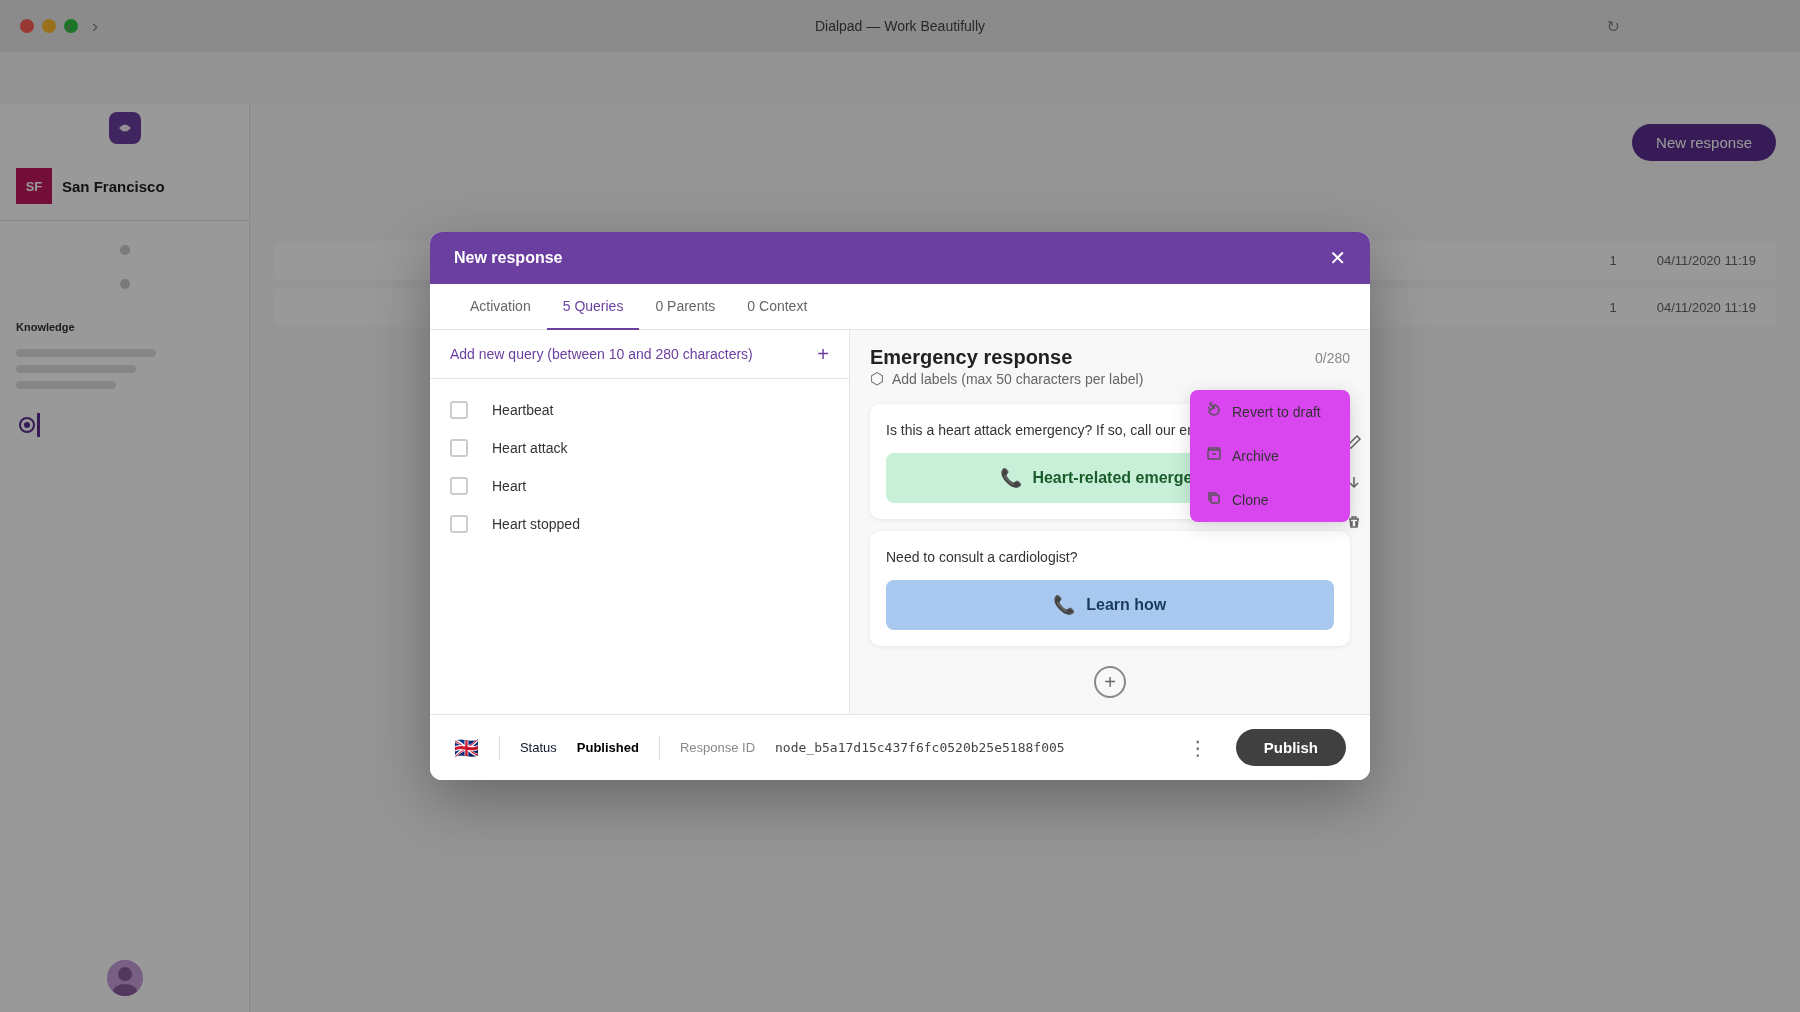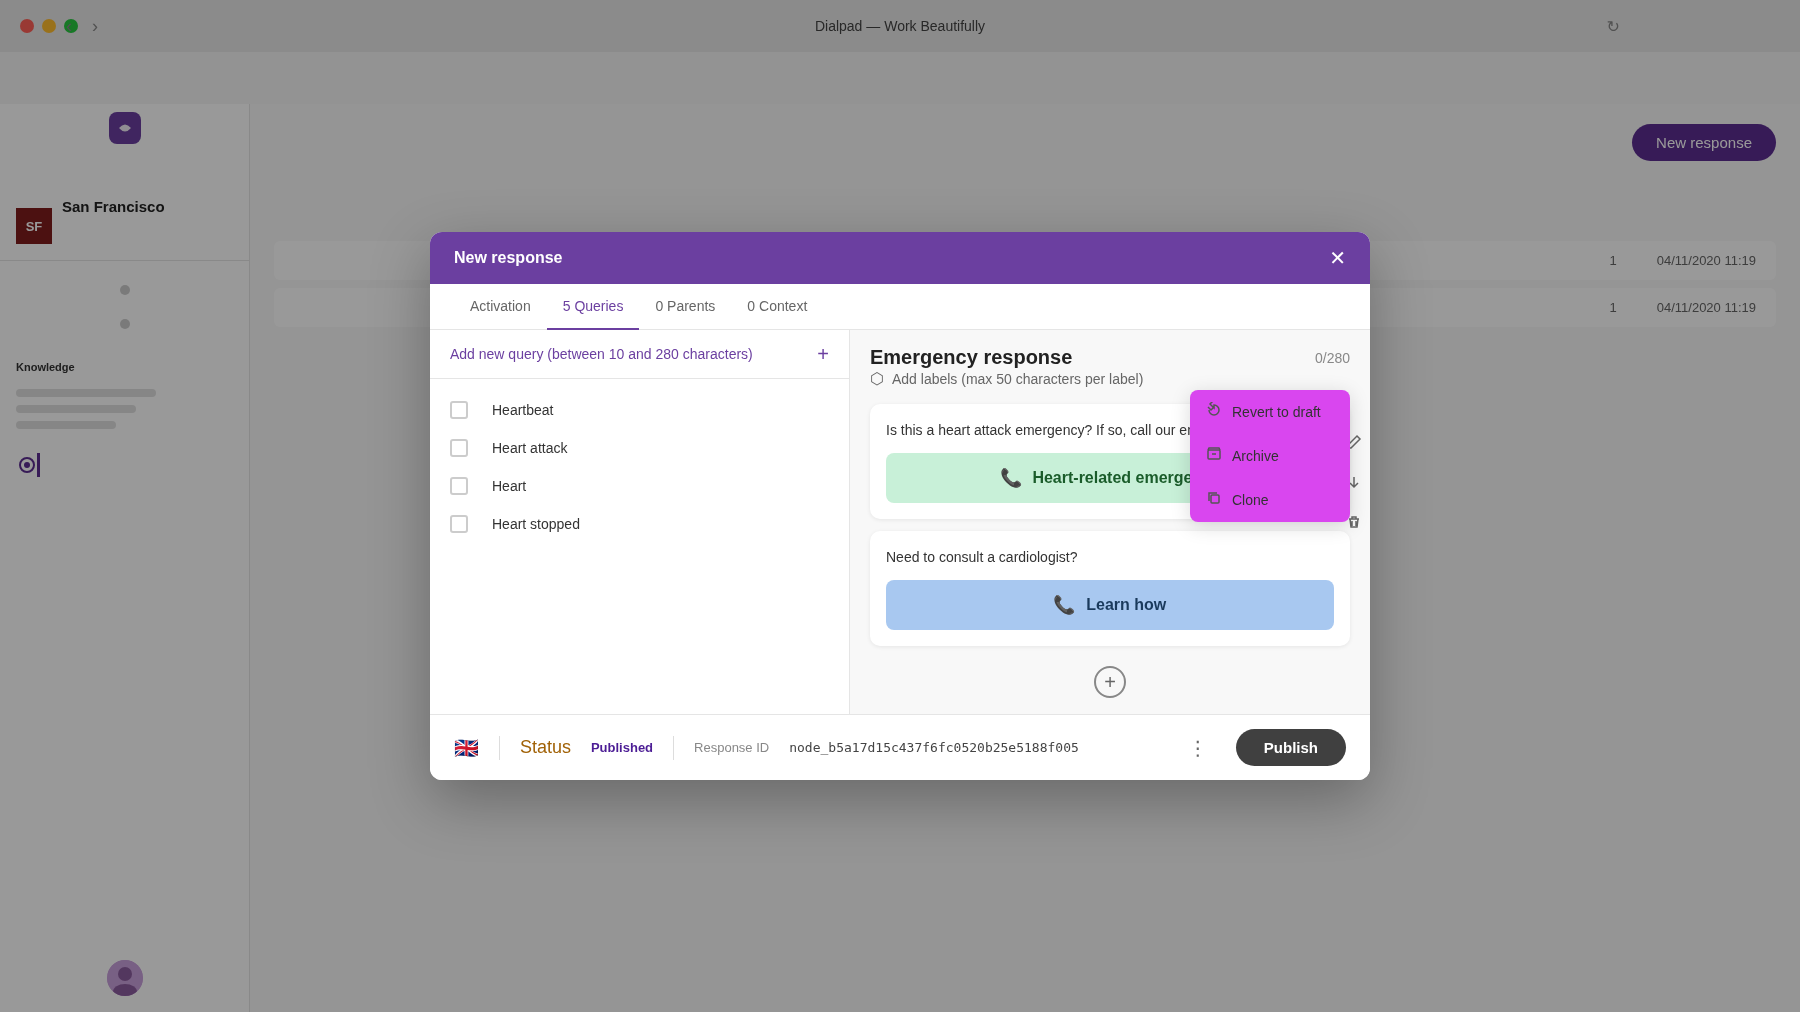"SF" .avatar-sf { background: #7f1d1d -> #be185d; margin-top: 40px -> none }
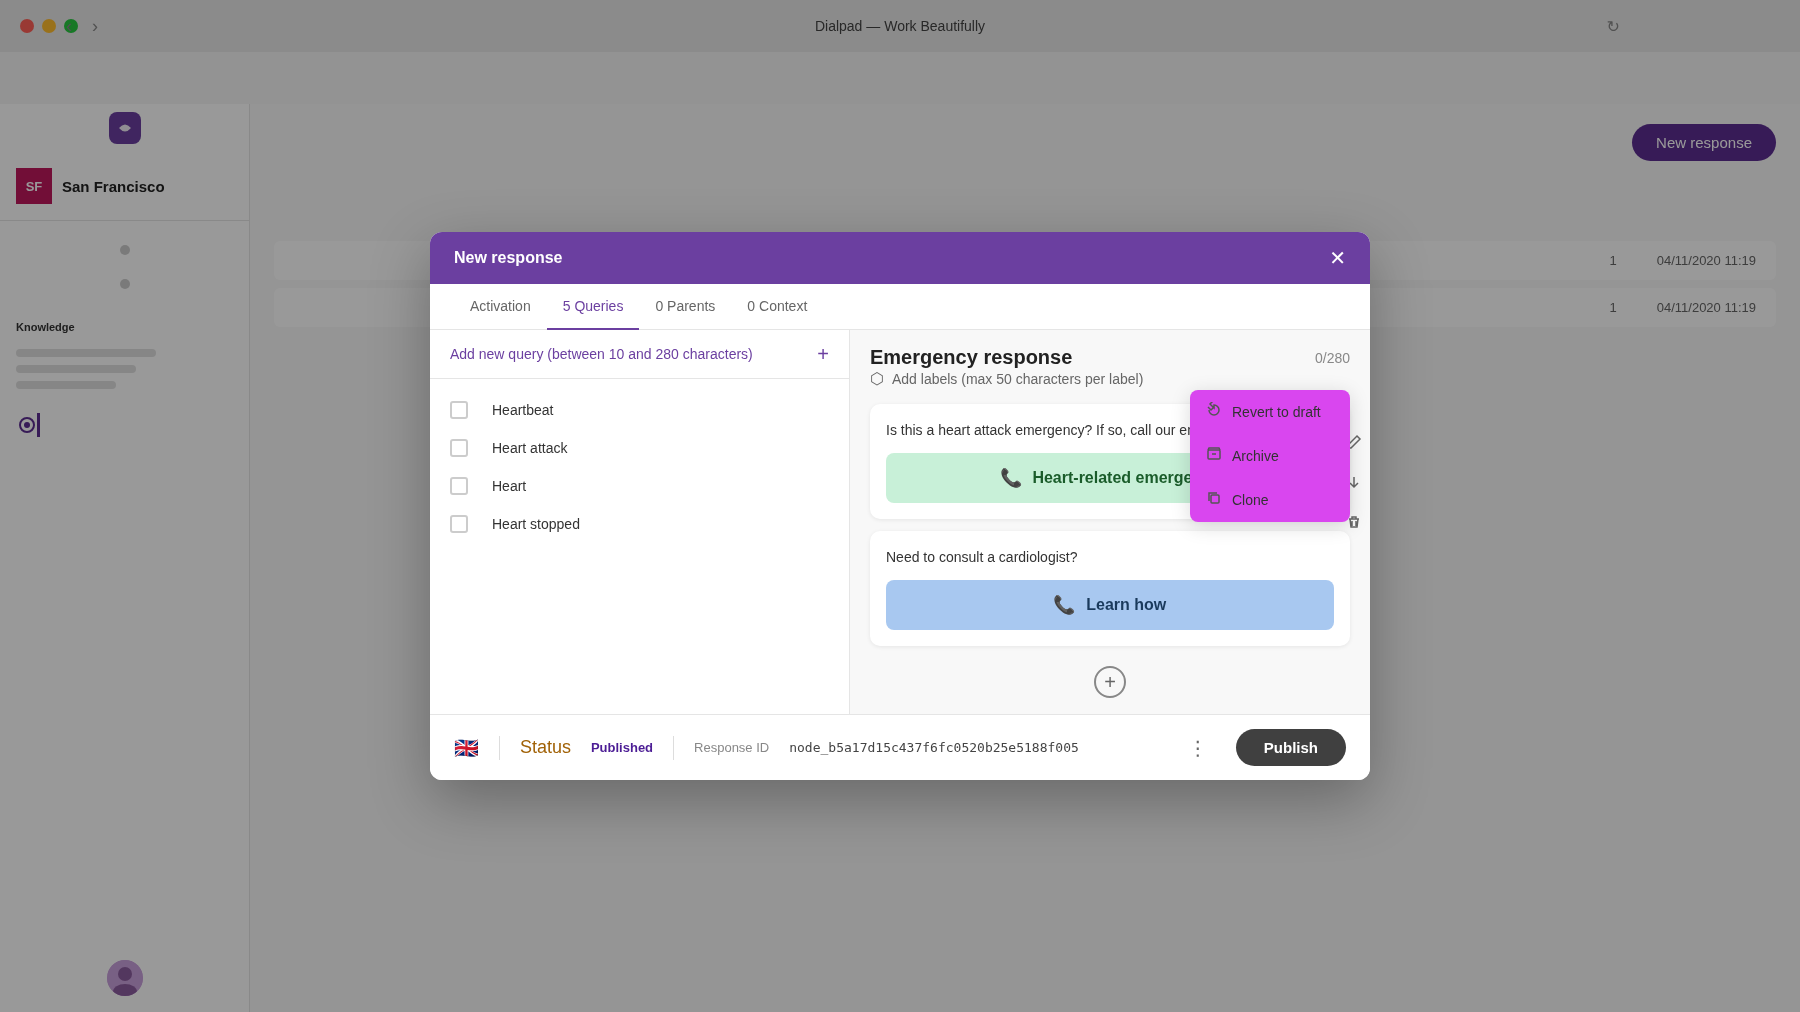"Status" .status-label { color: #a16207 -> #0f172a; font-size: 18px -> 13px }
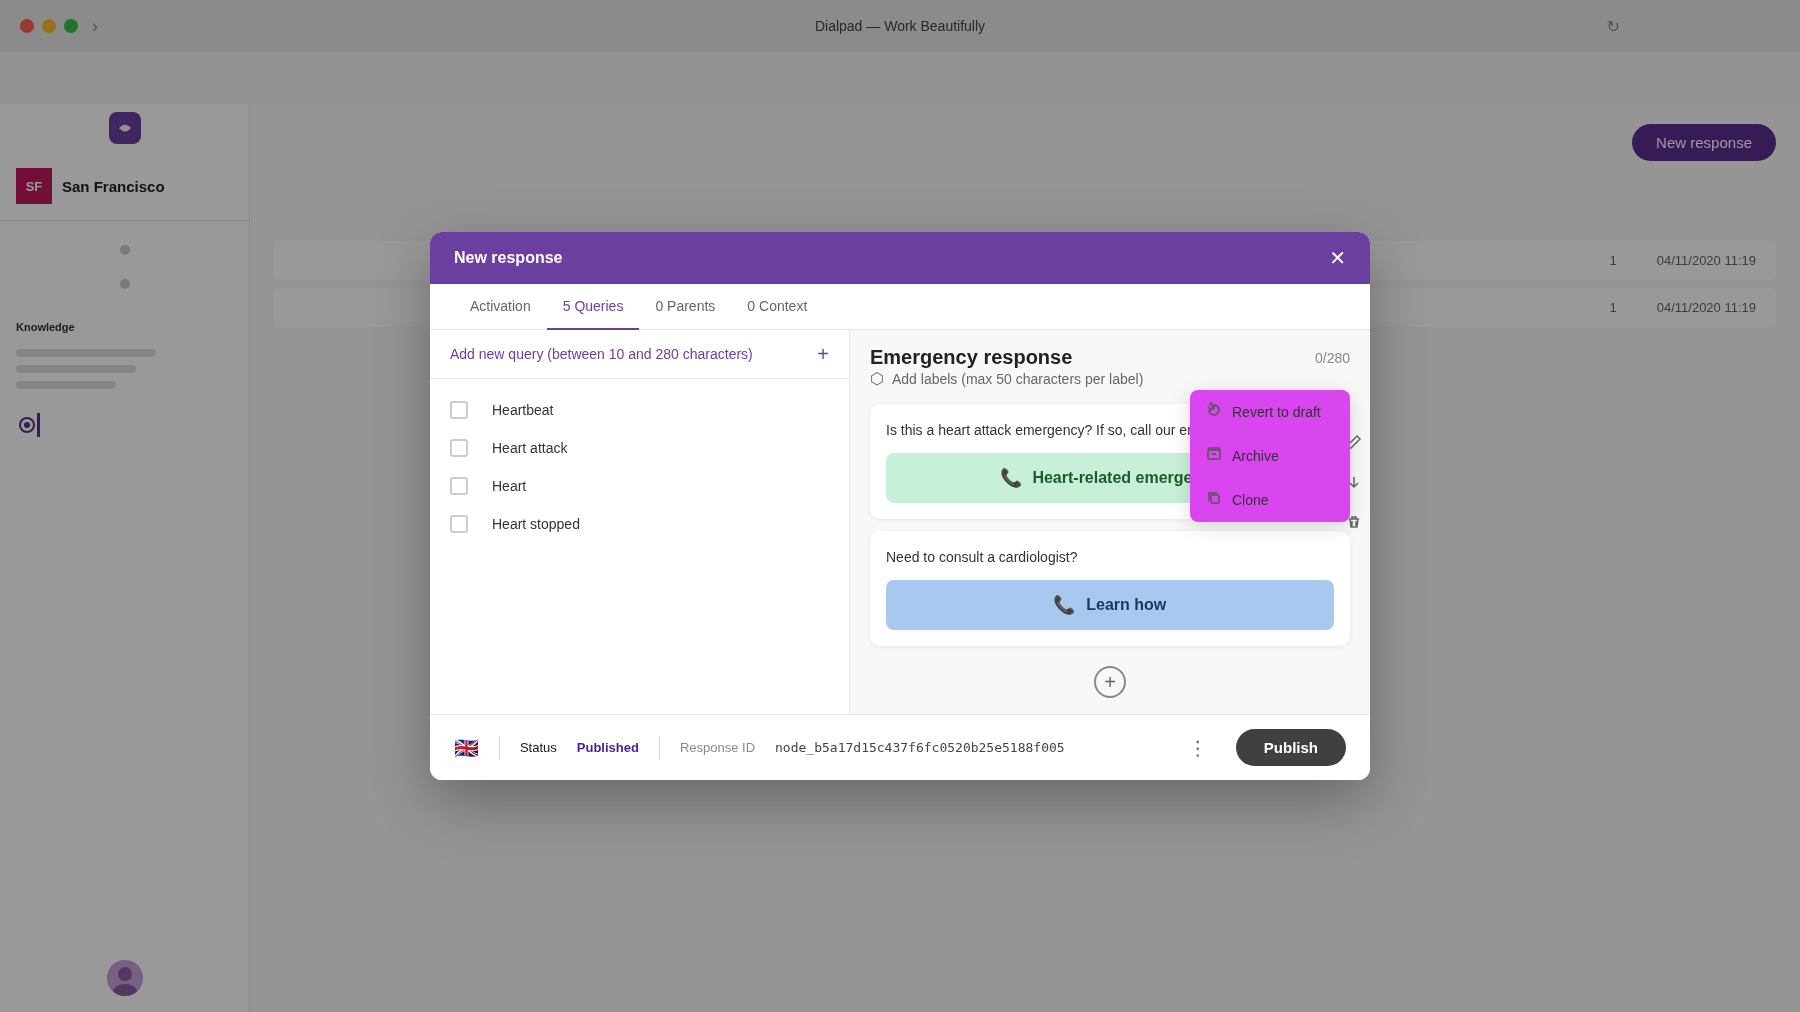"Published" .status-value { color: #4c1d95 -> #000000 }
